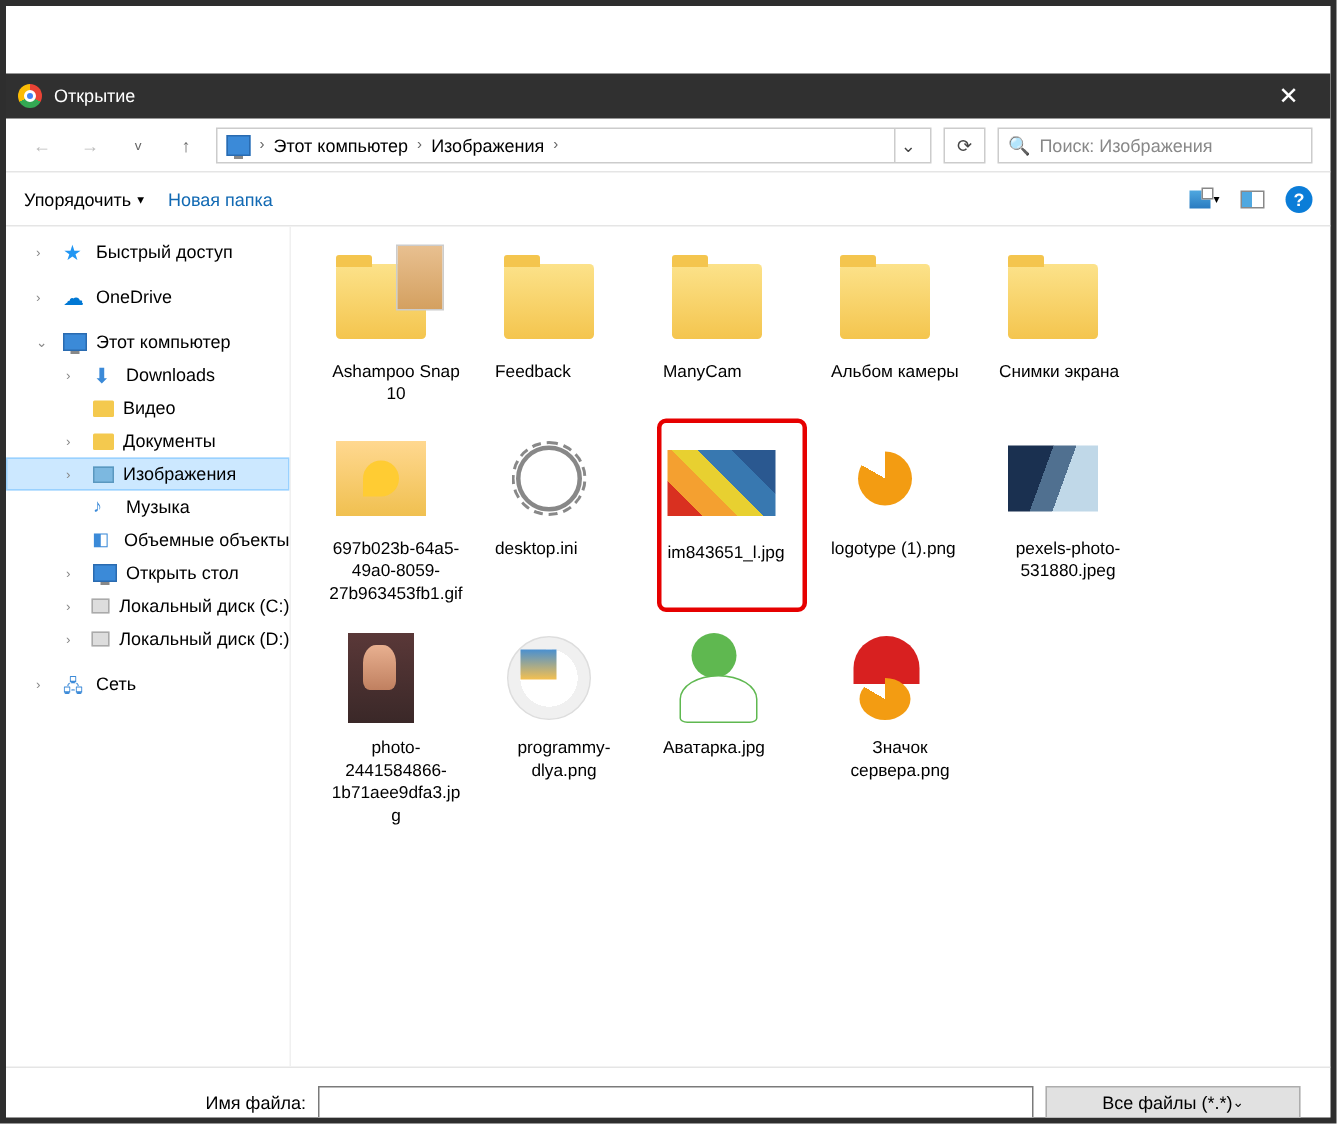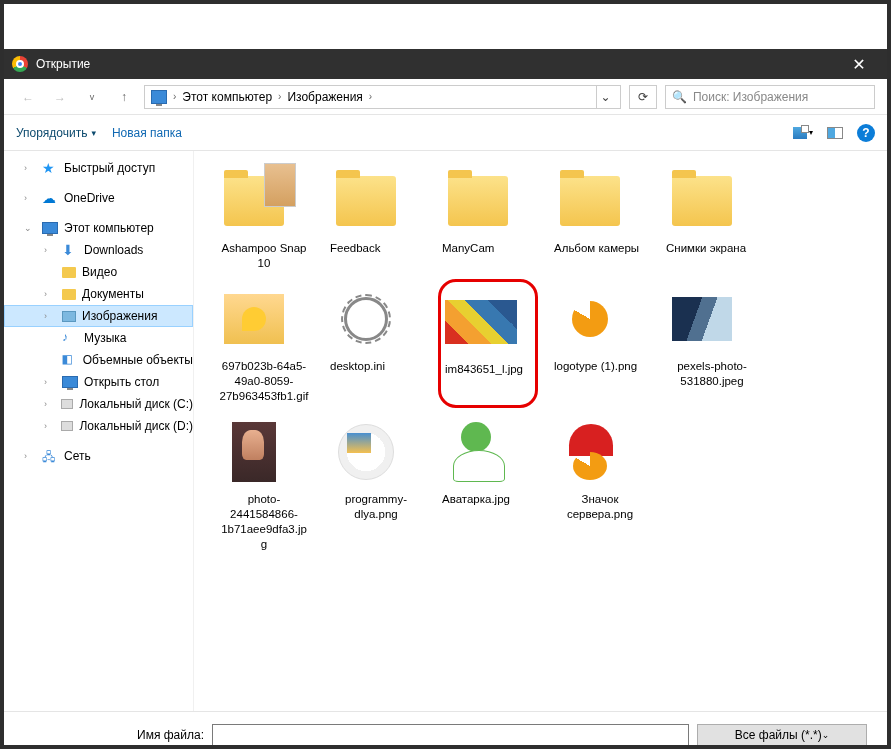"Упорядочить" .toolbar .organize { color: #0c4a6e -> #000000 }
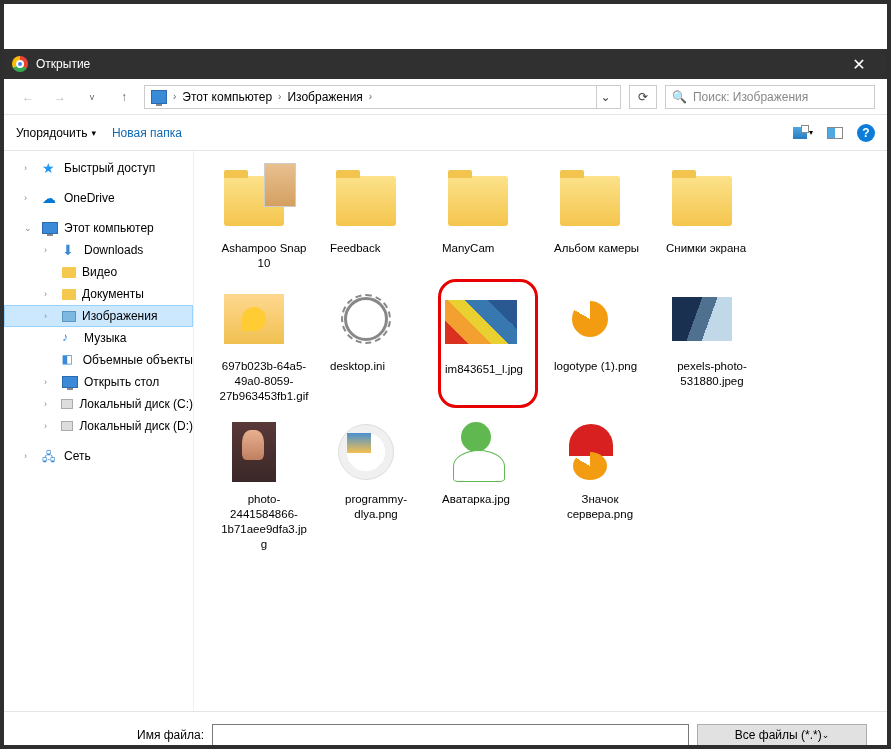"im843651_l.jpg" .highlighted-item { border-radius: 18px -> 6px }
